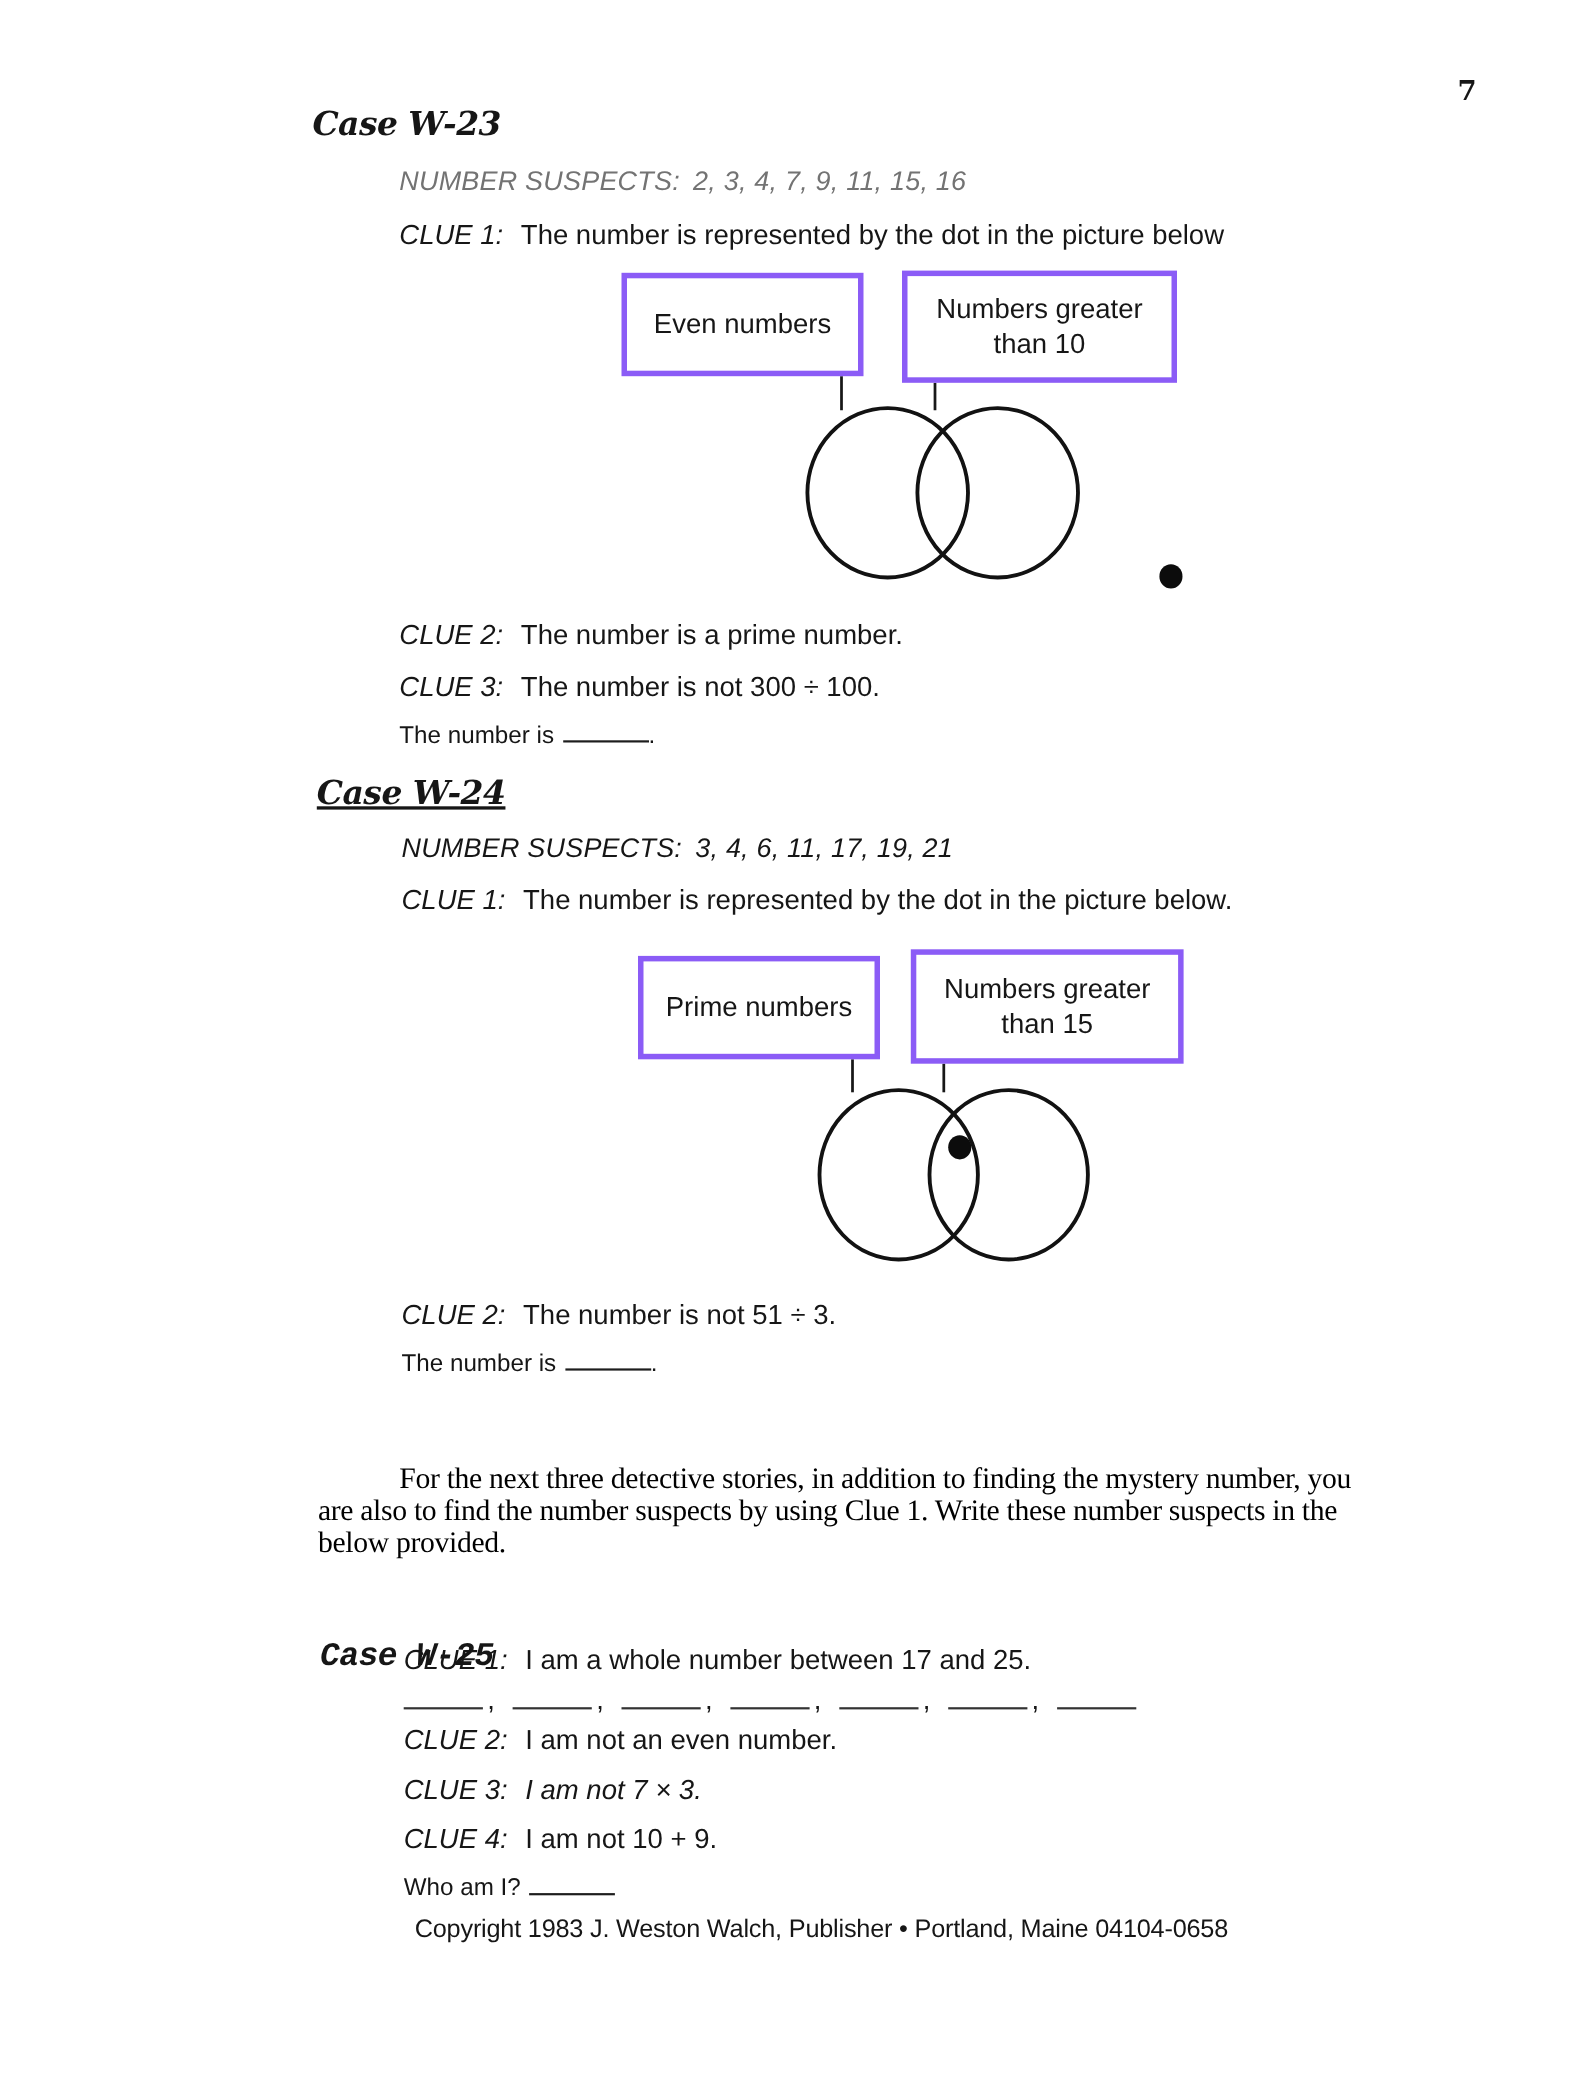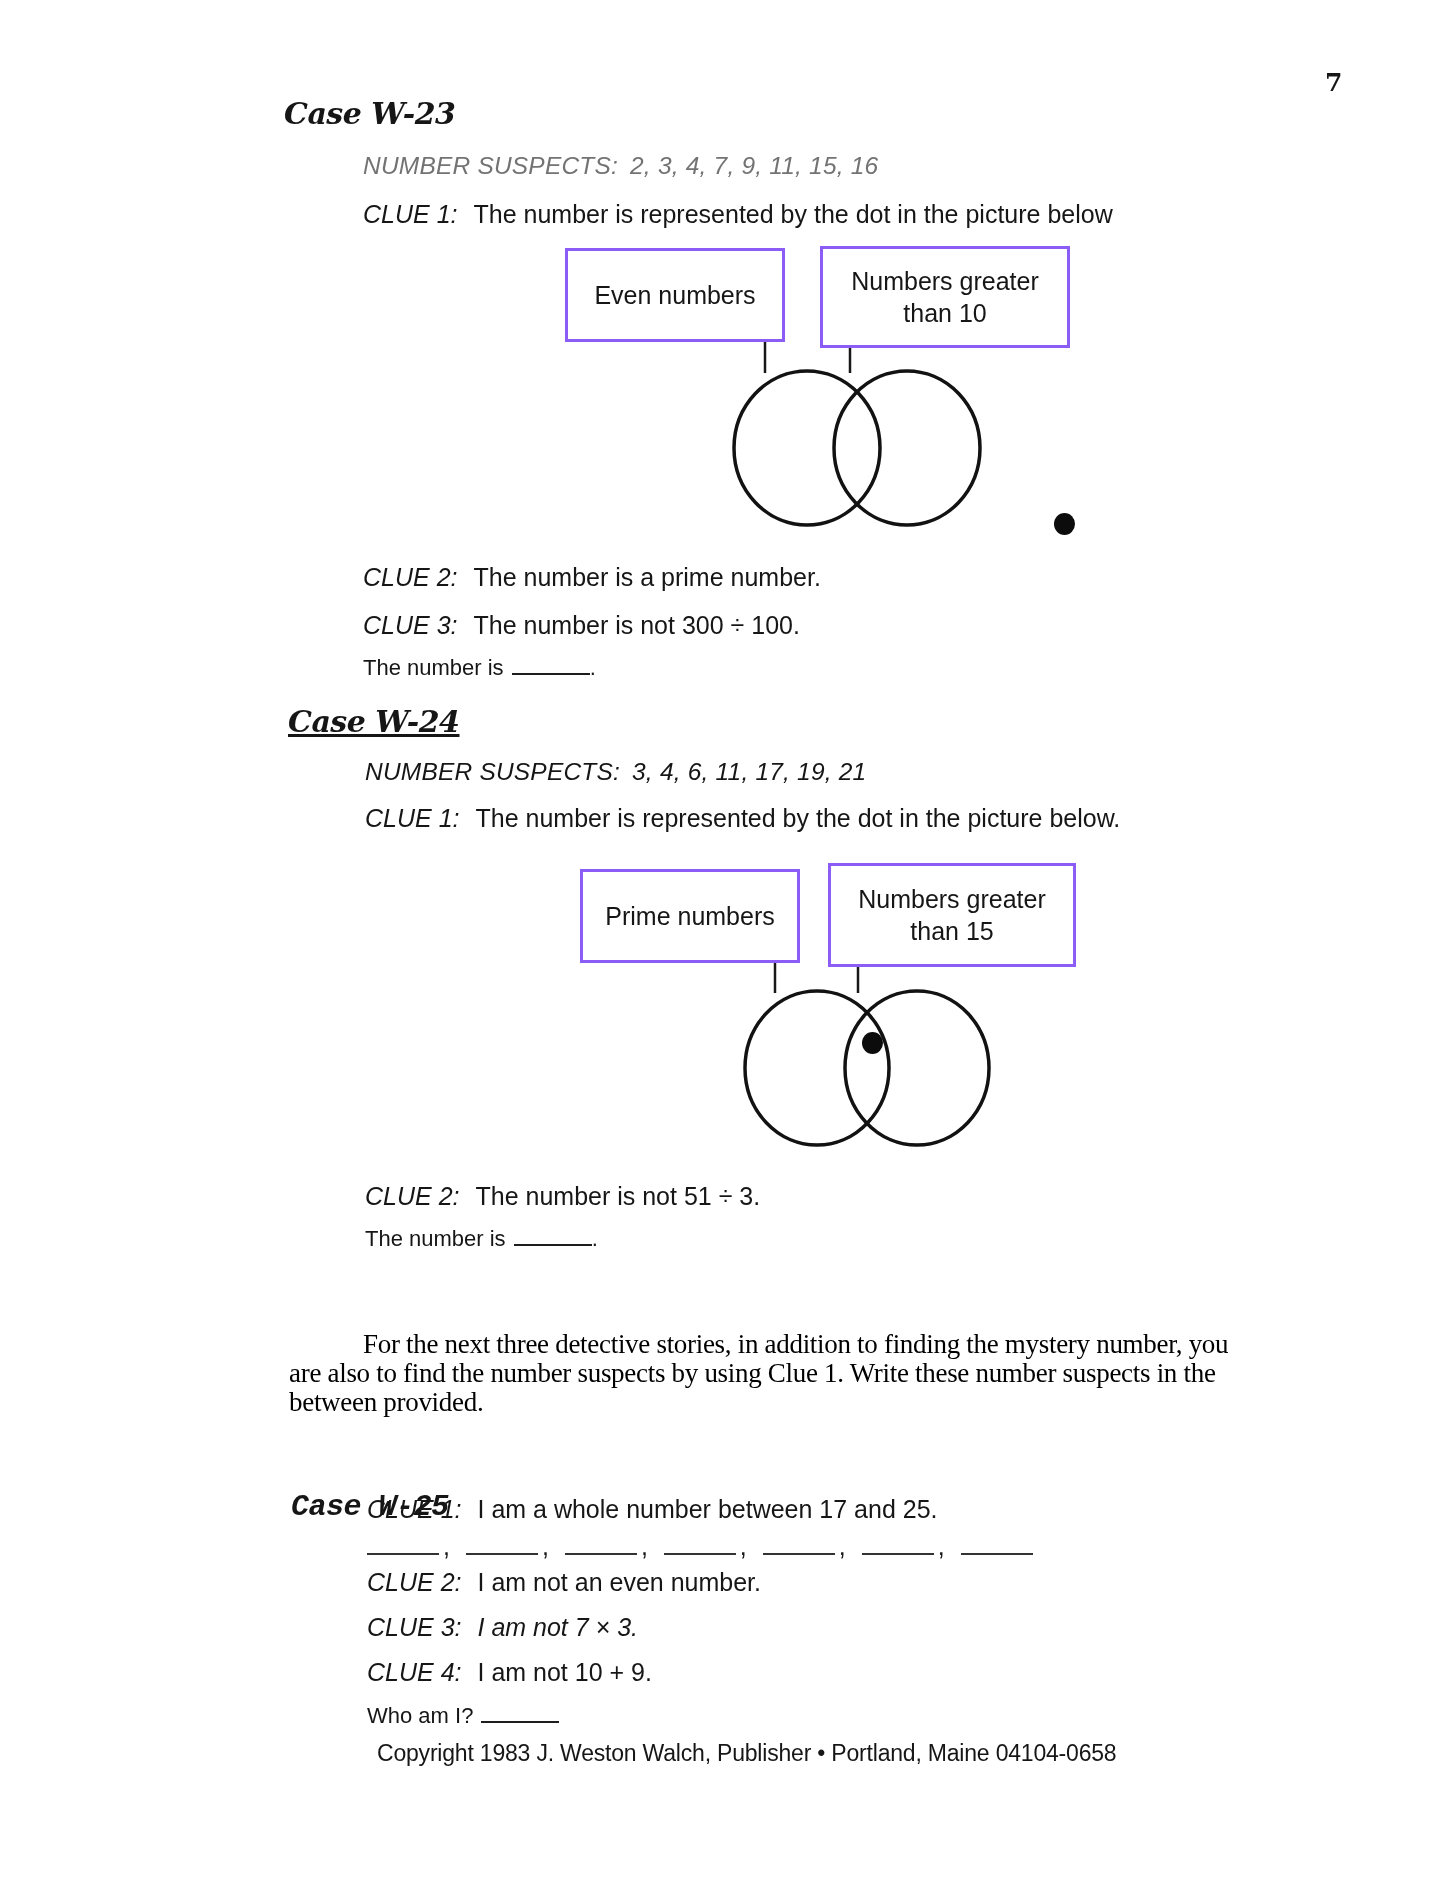"Even numbers" .dbox { border: 3px solid #8b5cf6 -> 5px solid #8b5cf6 }
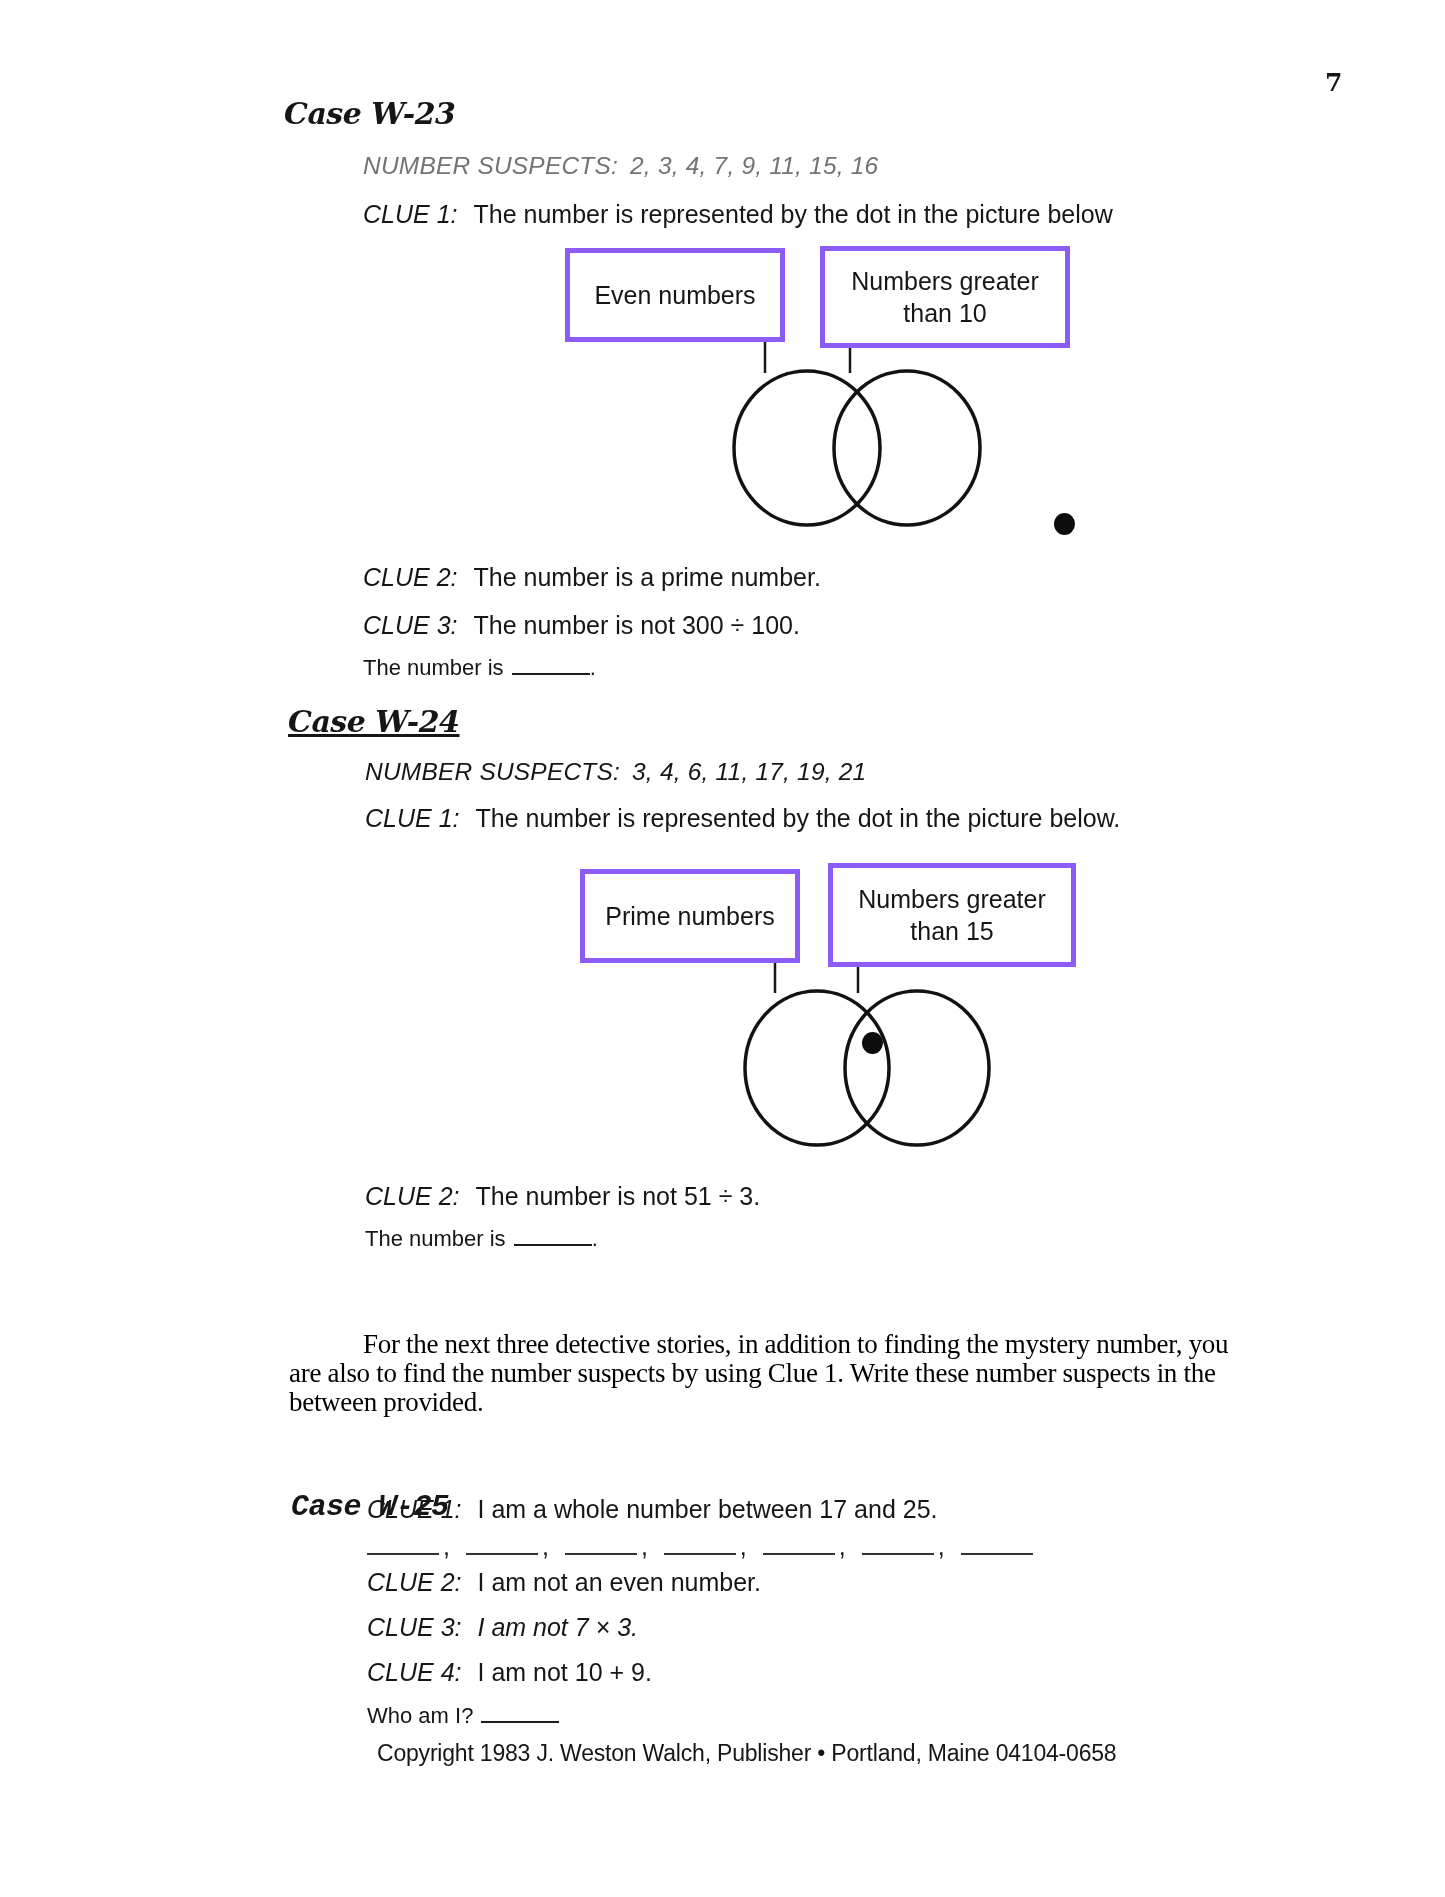"between provided." div { text: between -> below }
